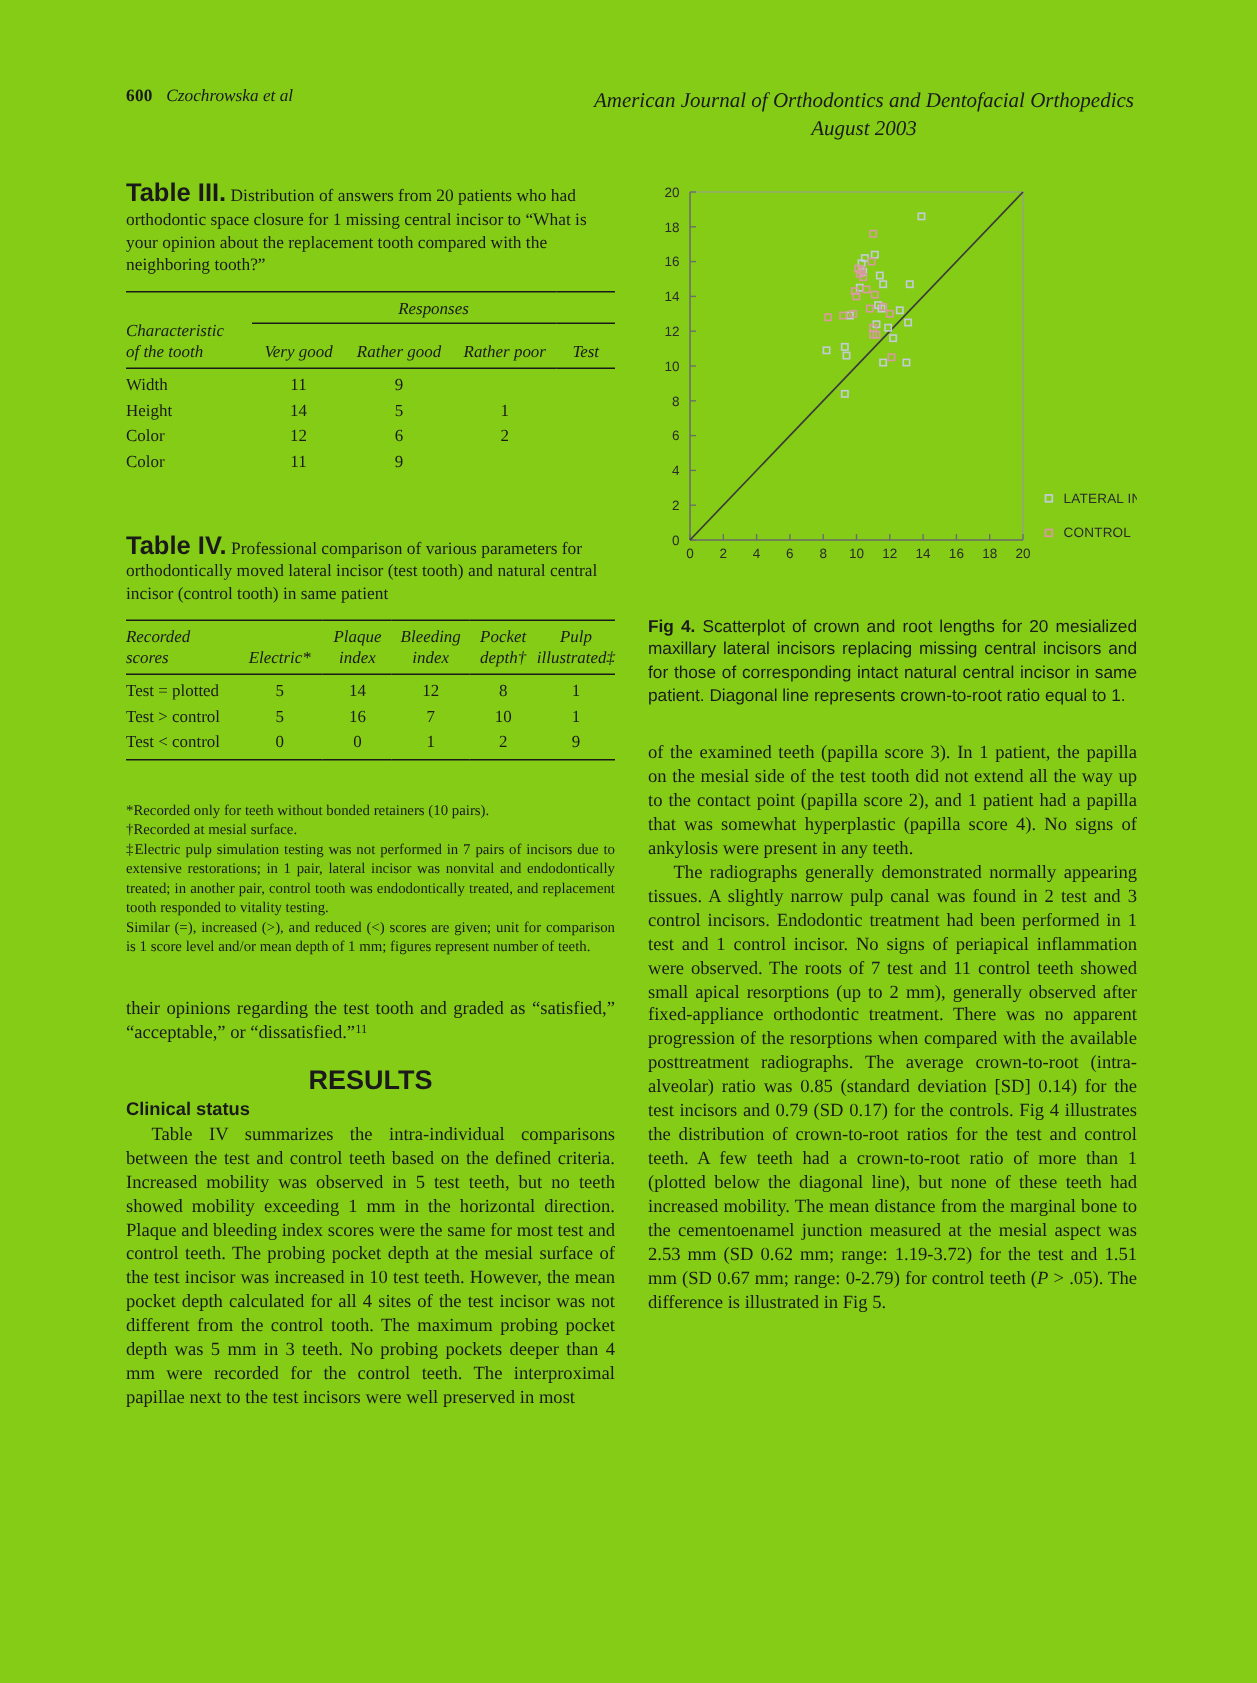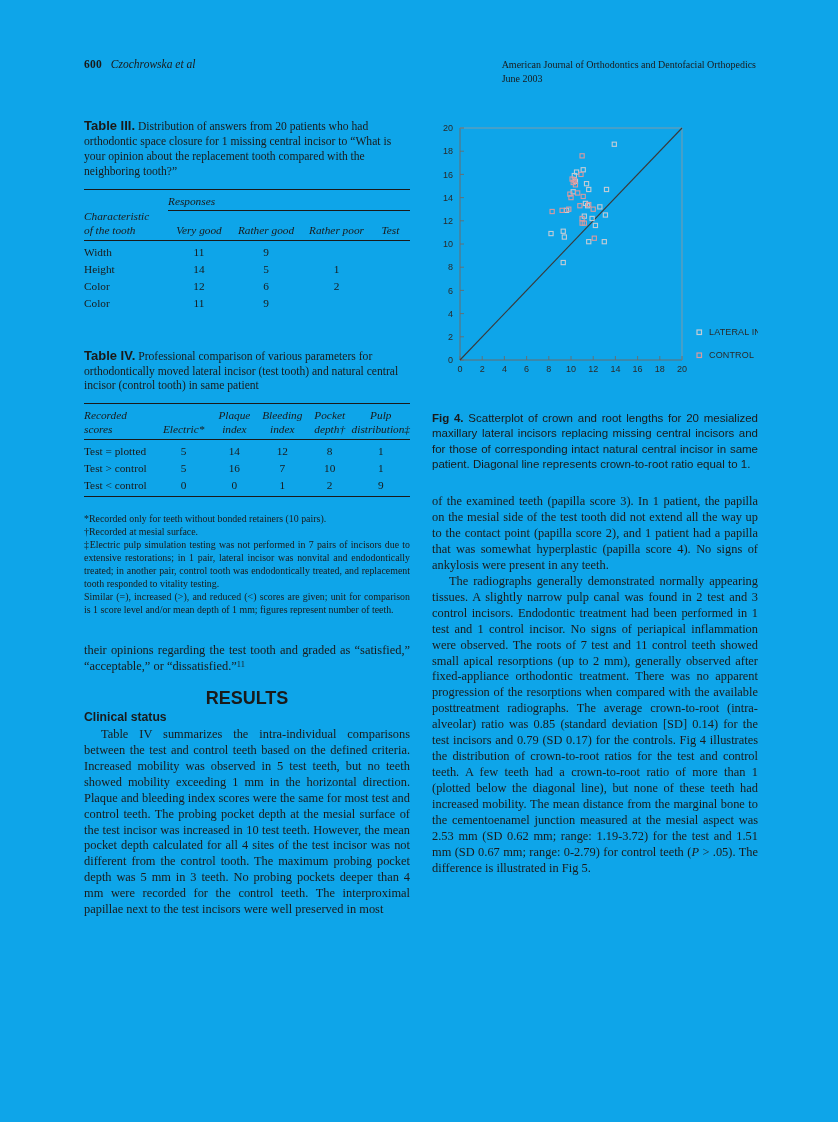"600 Czochrowska et al" .page { background: #0ea5e9 -> #84cc16 }
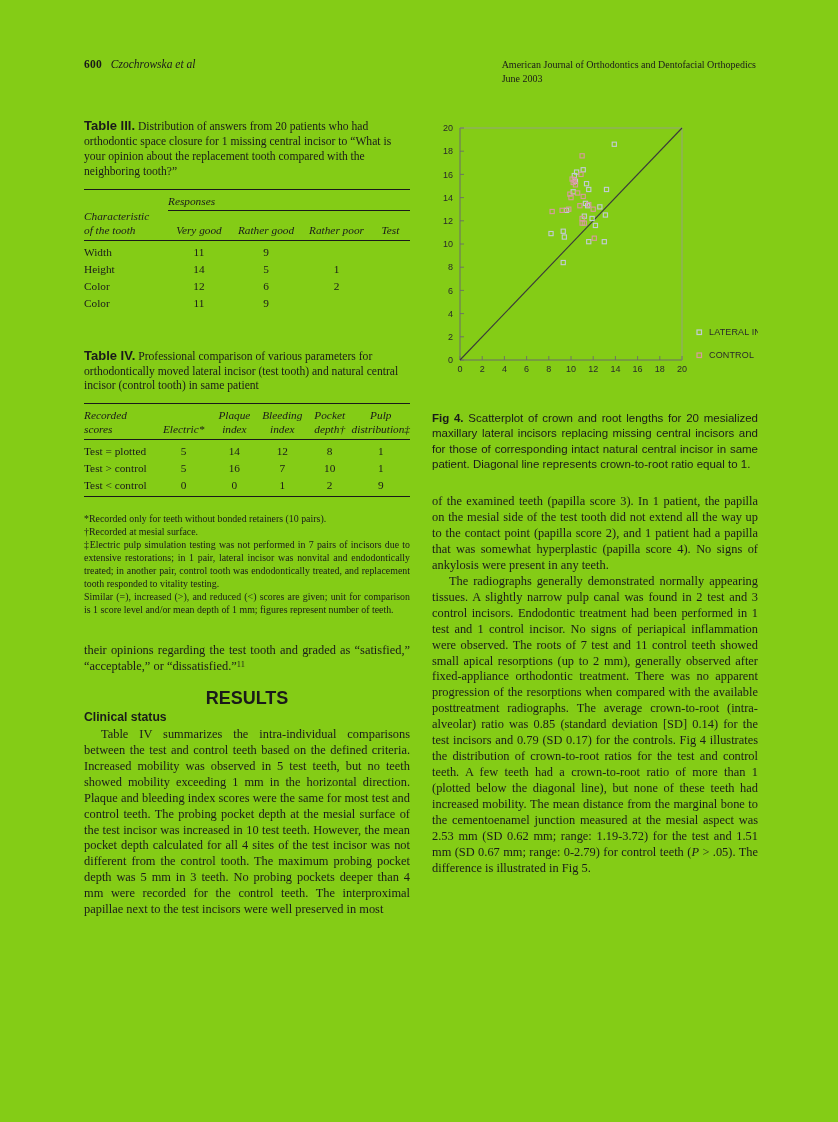"American Journal of Orthodontics and" .runhead-right { font-size: 10px -> 14px; font-style: none -> italic; text-align: left -> center }
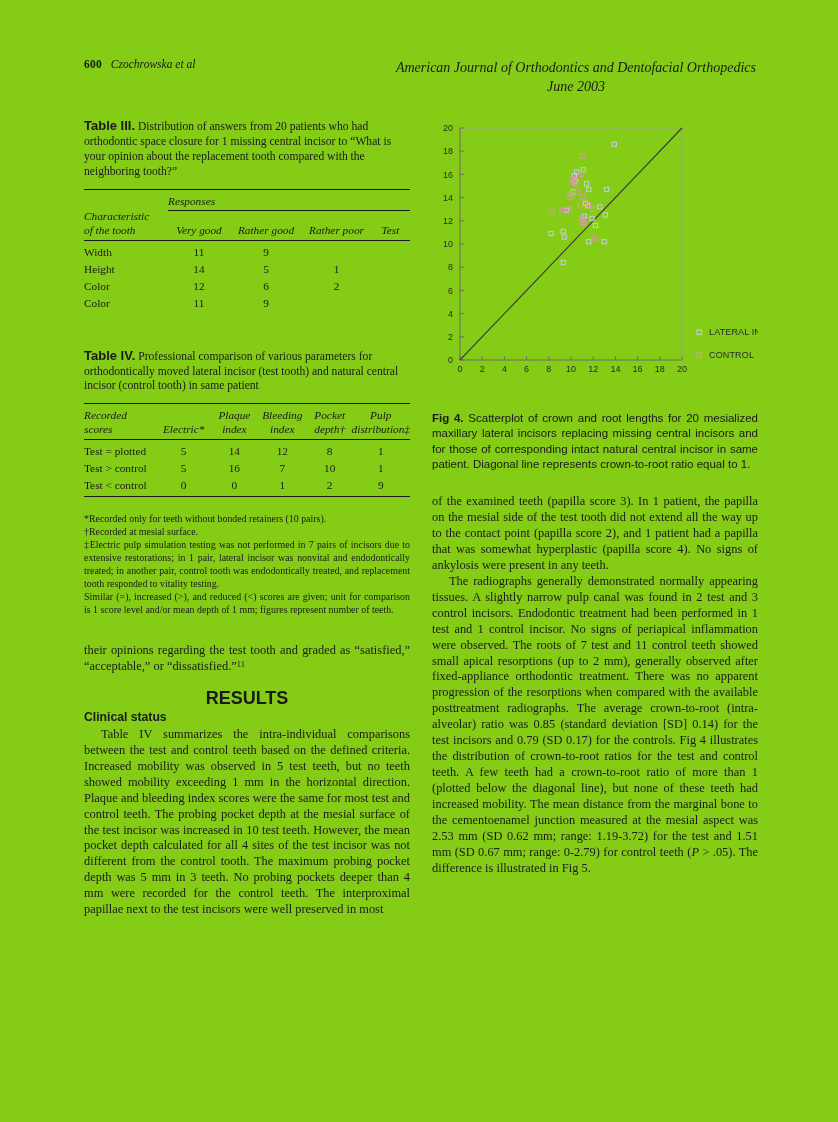"June 2003" div { text: June -> August }
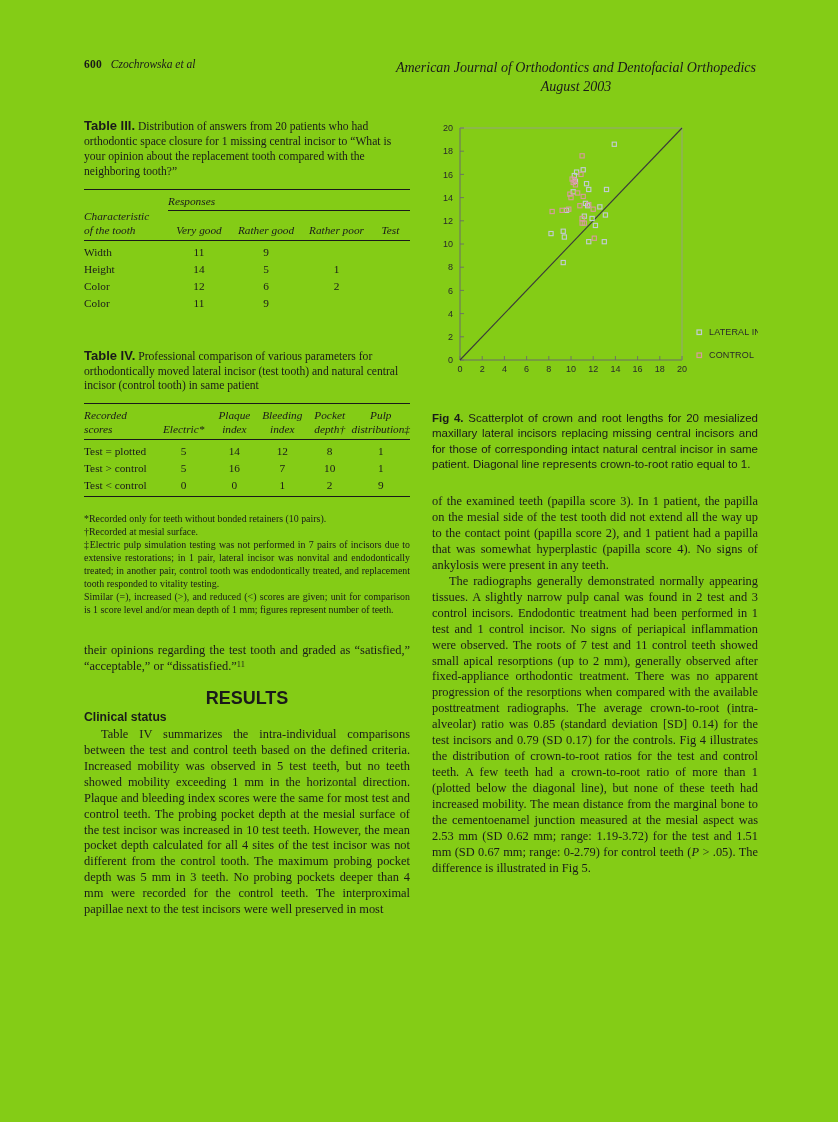"Table III." .tbl-caption .lbl { font-size: 13px -> 17px }
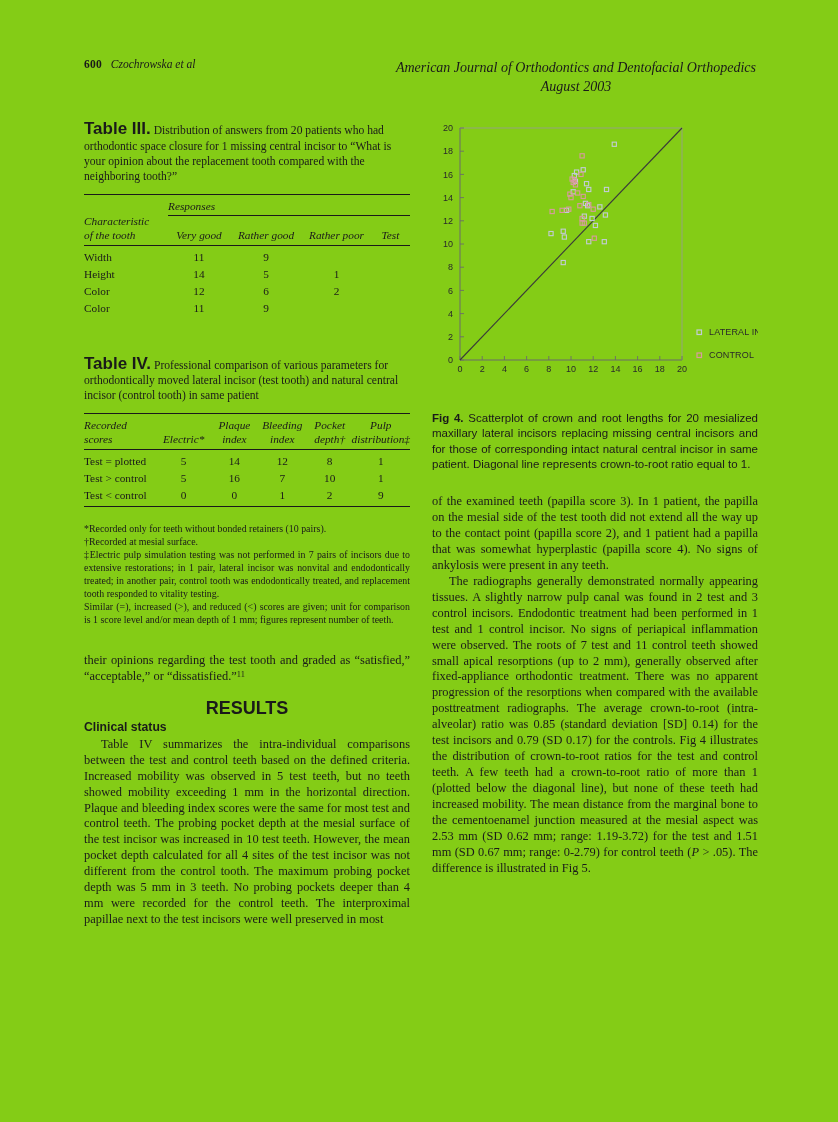"Responses" .span-head { text-align: left -> center }
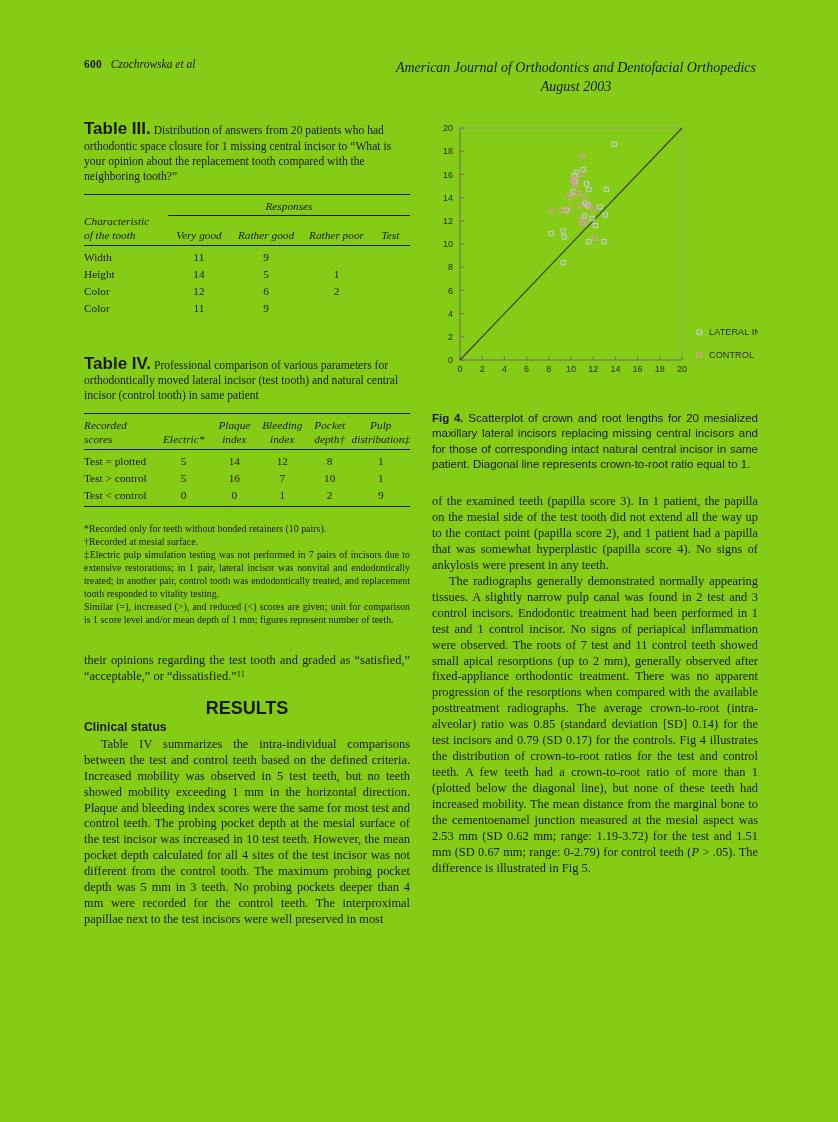"distribution‡" div { text: distribution -> illustrated }
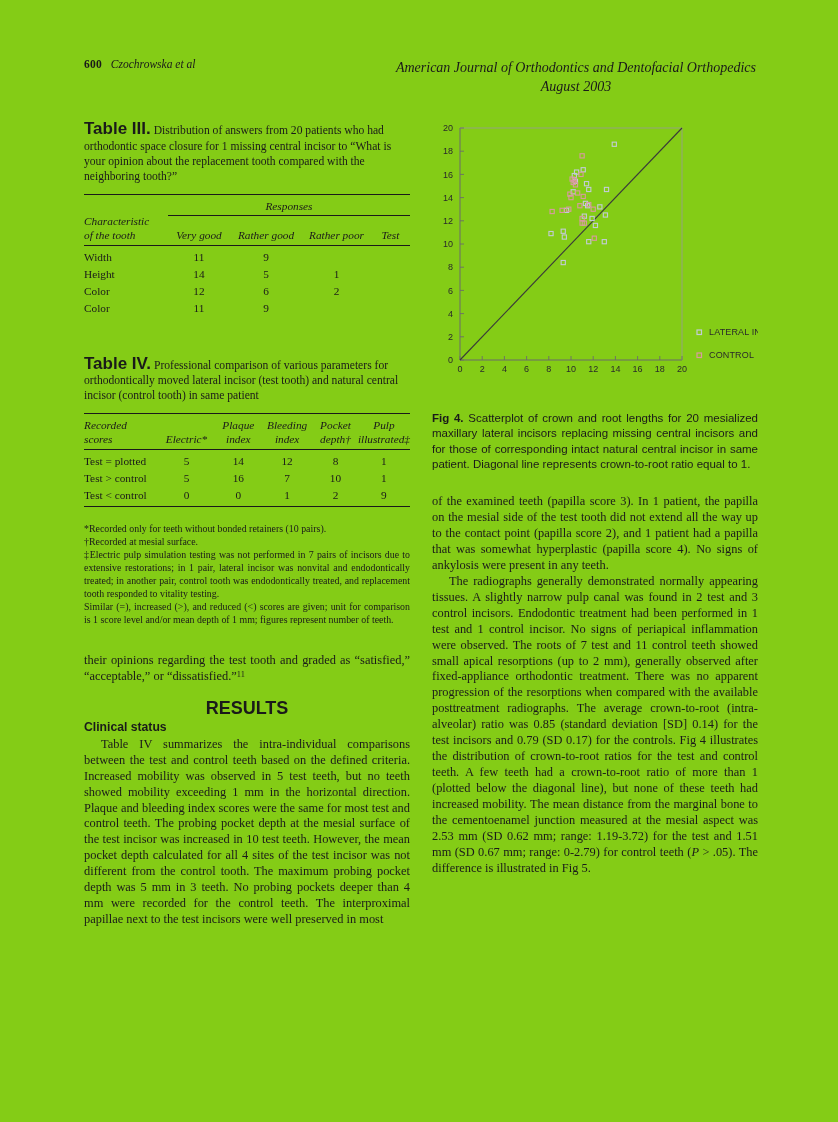"*Recorded only for teeth without" .footnotes { margin-top: 16px -> 28px }
